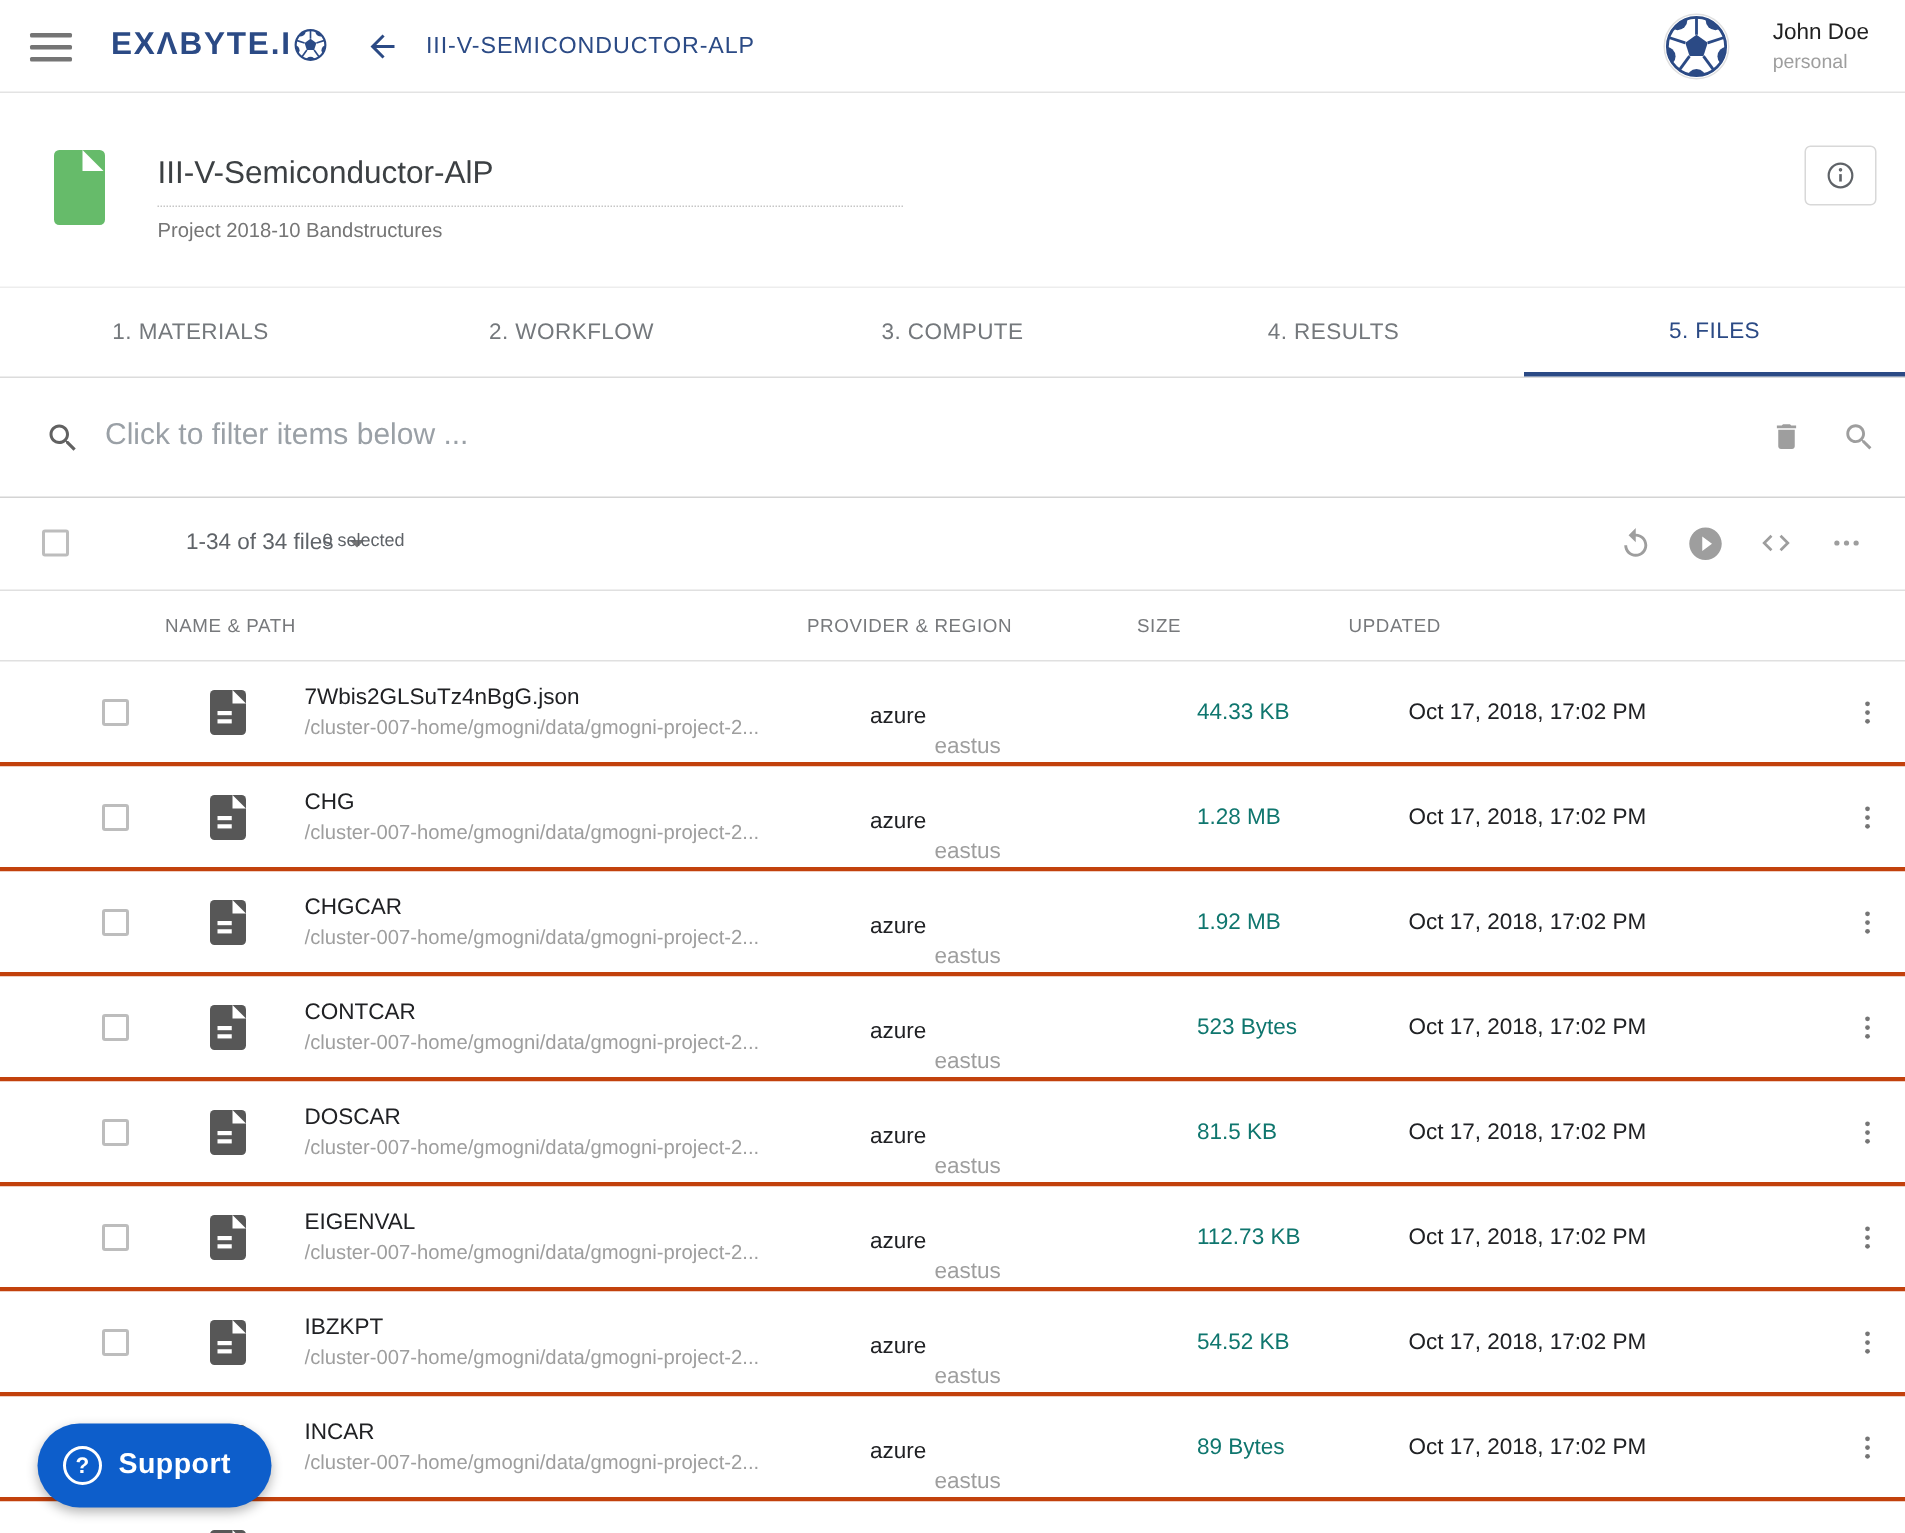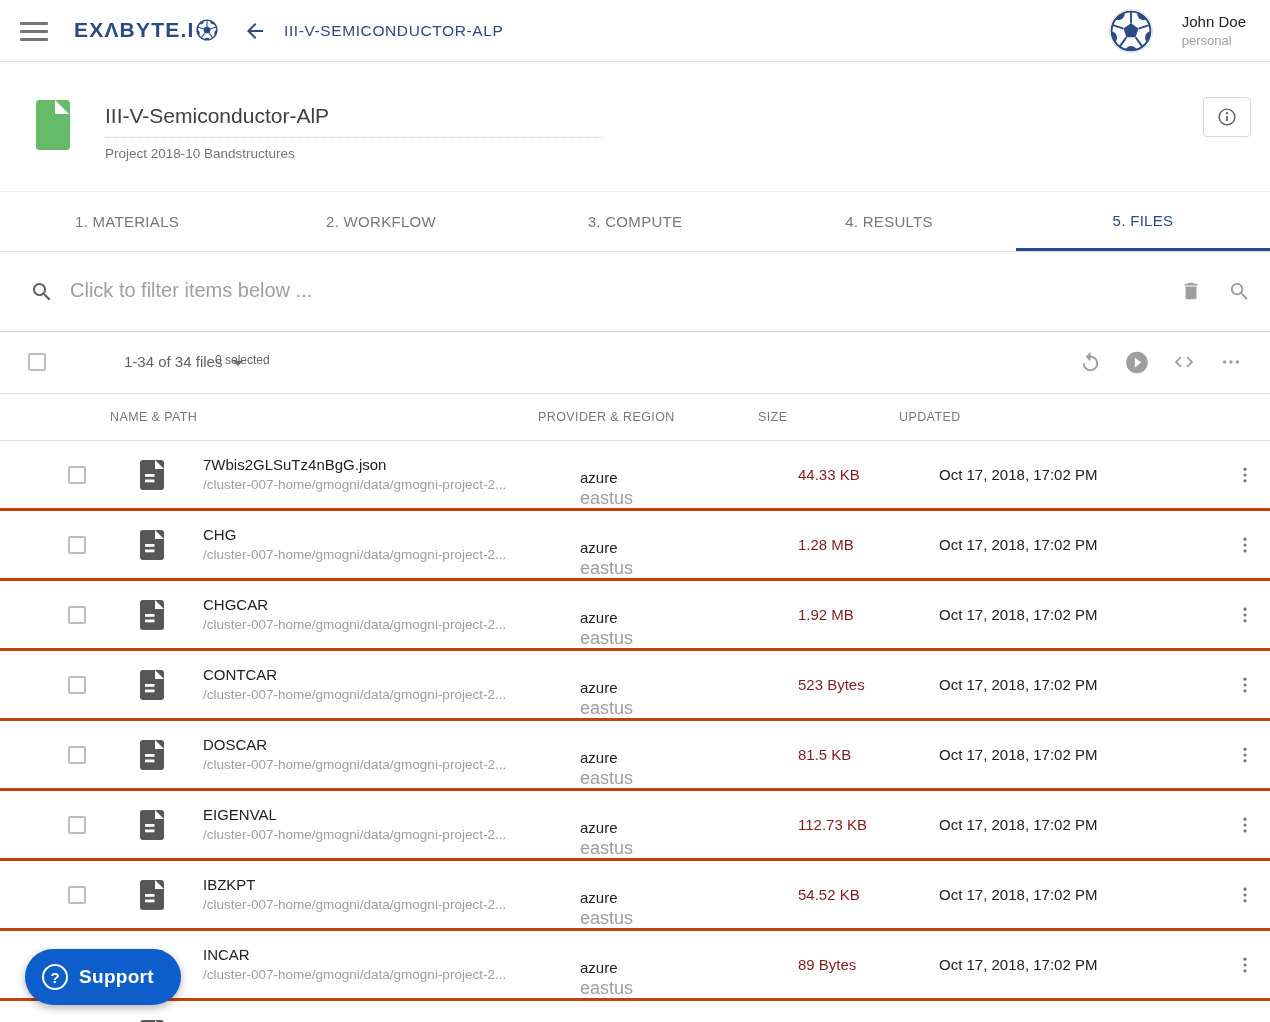"44.33 KB" .c-size { color: #7f1d1d -> #0f766e }
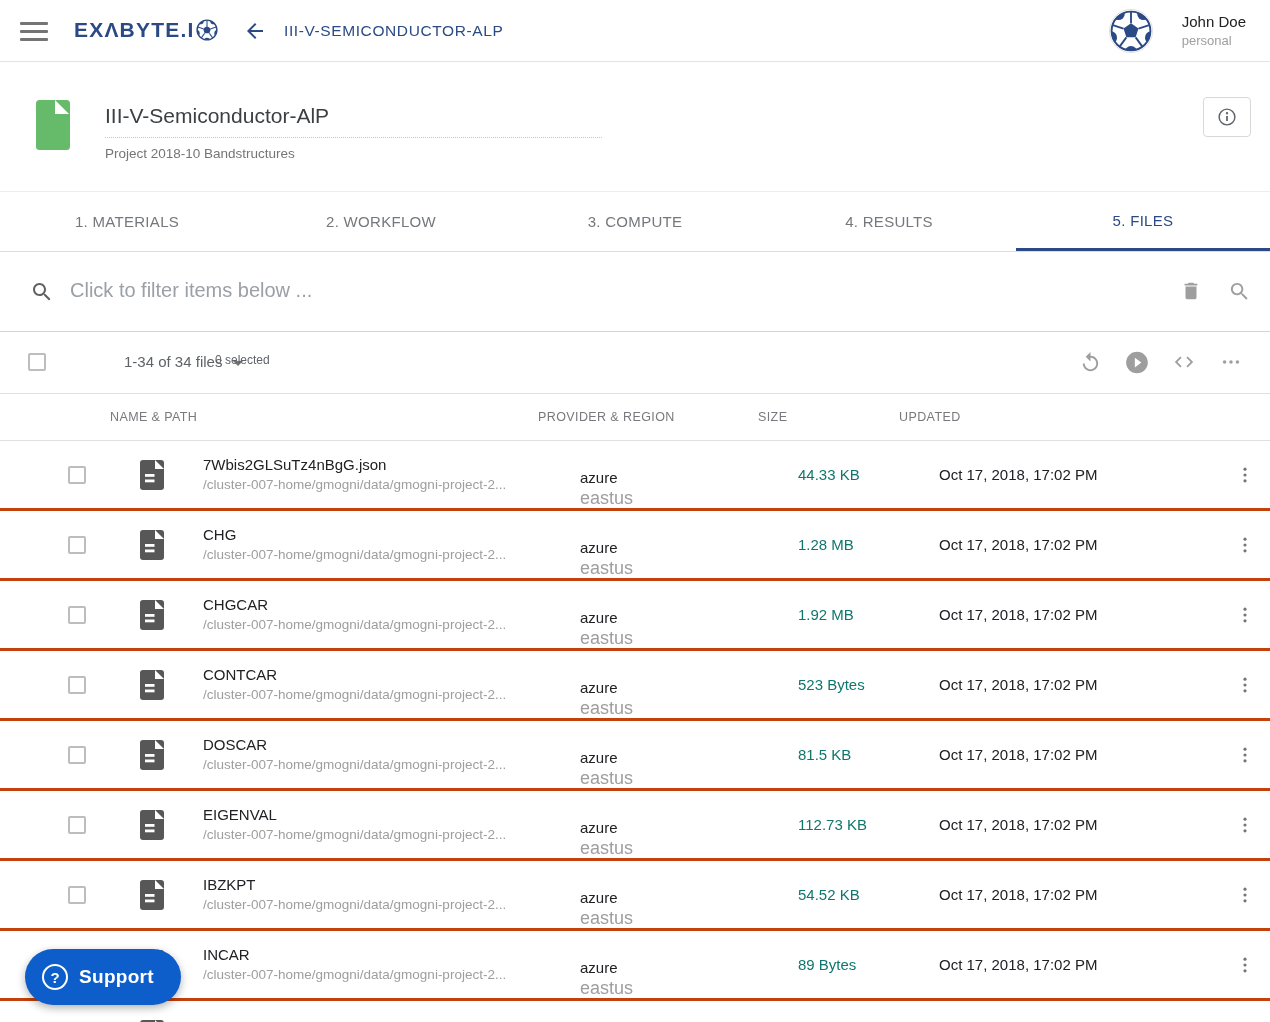"eastus" .region { font-size: 18px -> 15px; margin-left: none -> 43px }
